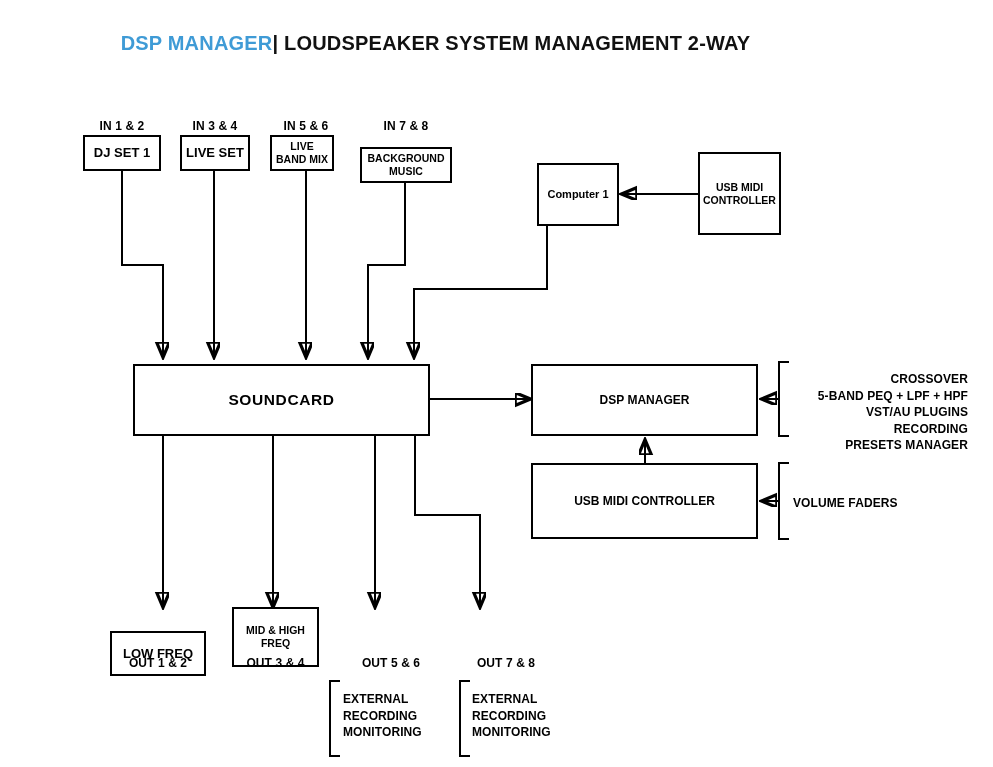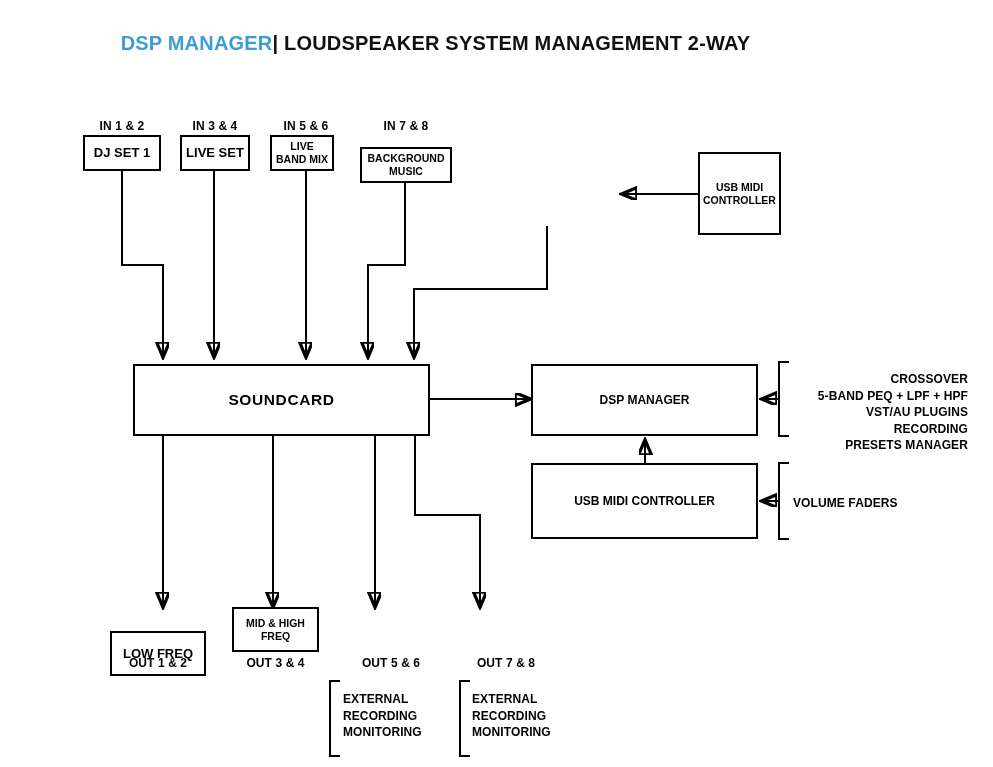"Computer 1" div.box { html: none -> <div>Computer 1</div> }
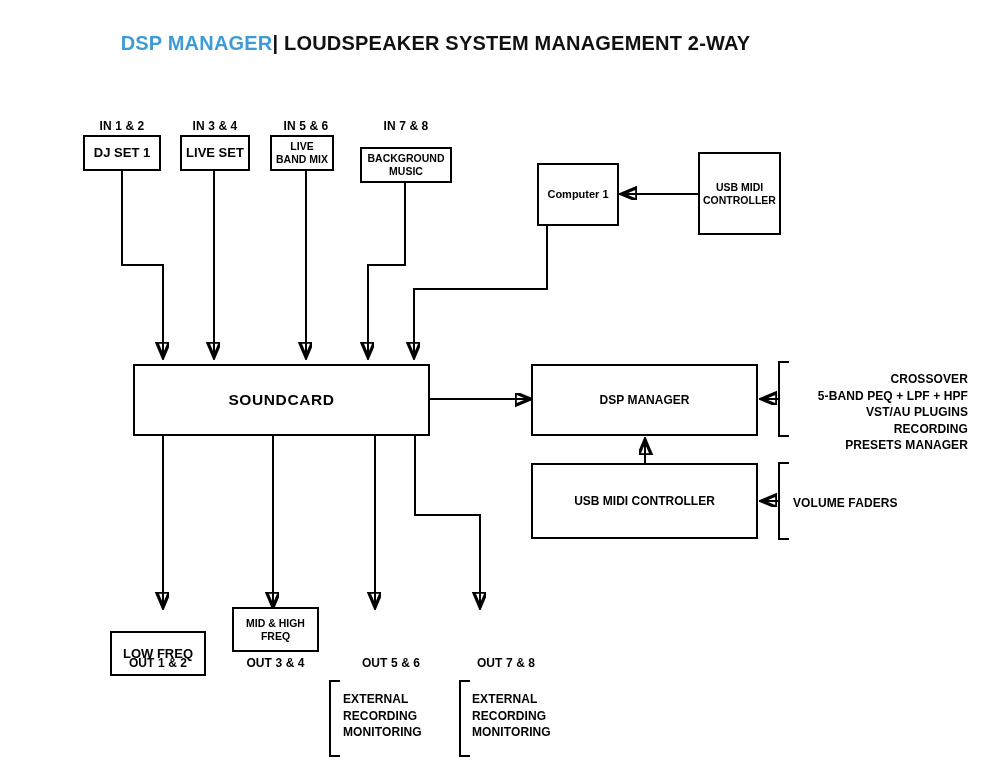"MID & HIGH FREQ" div.box { height: 45px -> 60px }
